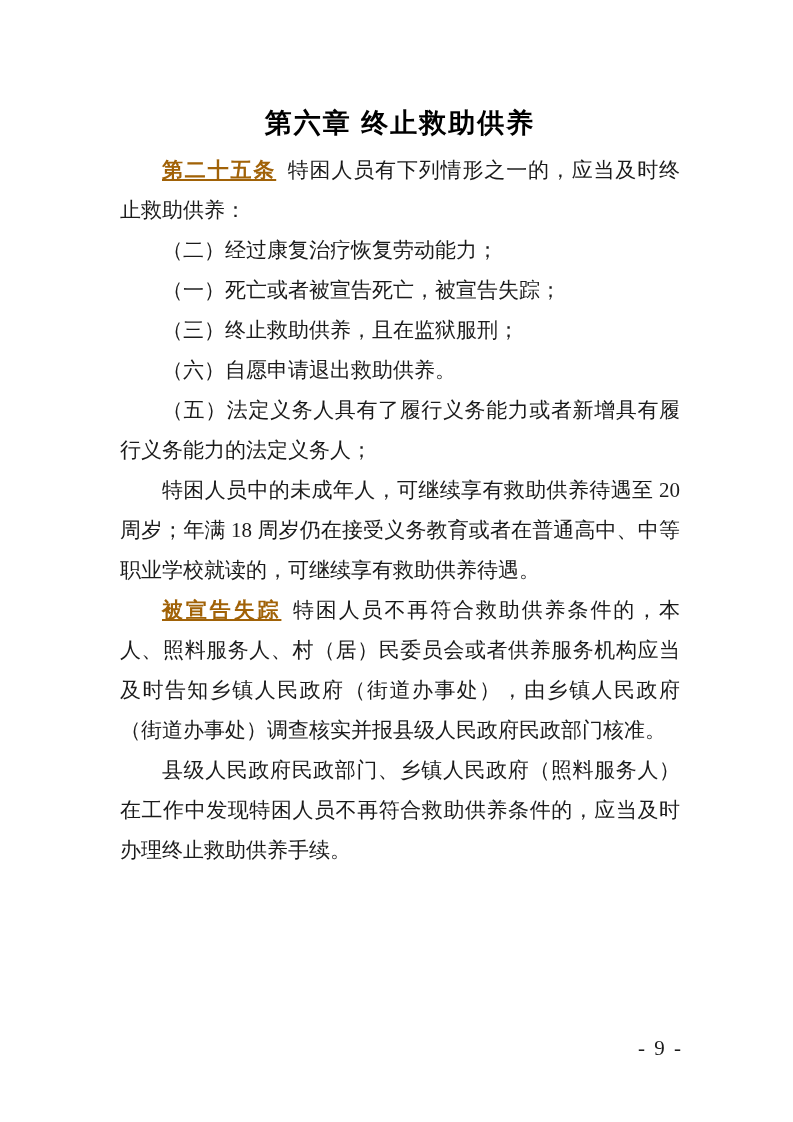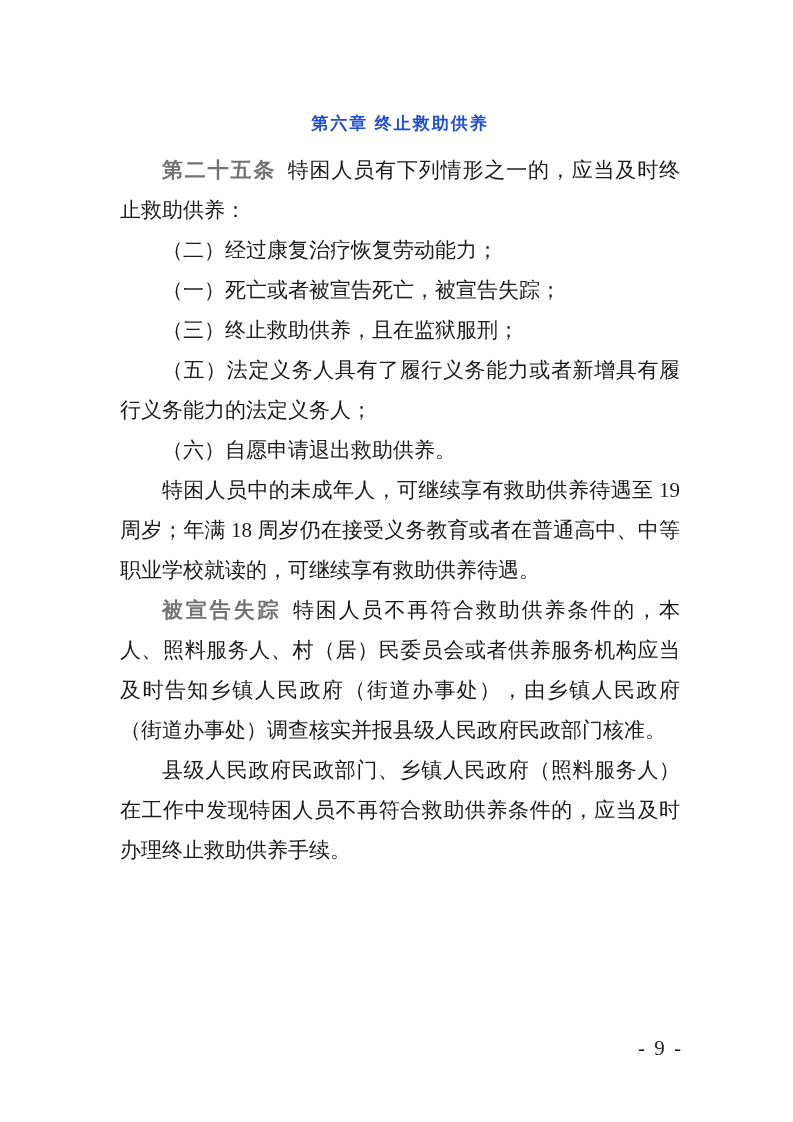"第六章 终止救助供养" .chapter-title { color: #1d4ed8 -> #000000; font-size: 17px -> 27px }
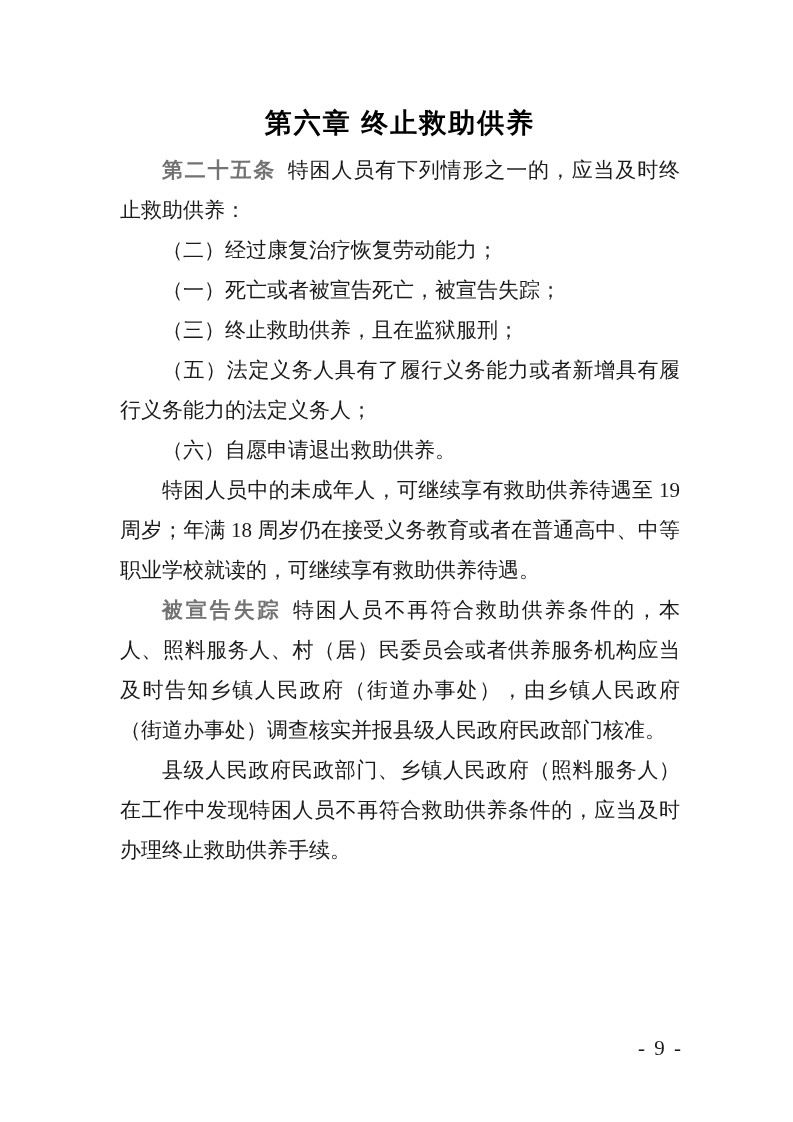"第二十五条" .lead { color: #737373 -> #a16207; text-decoration: none -> underline }
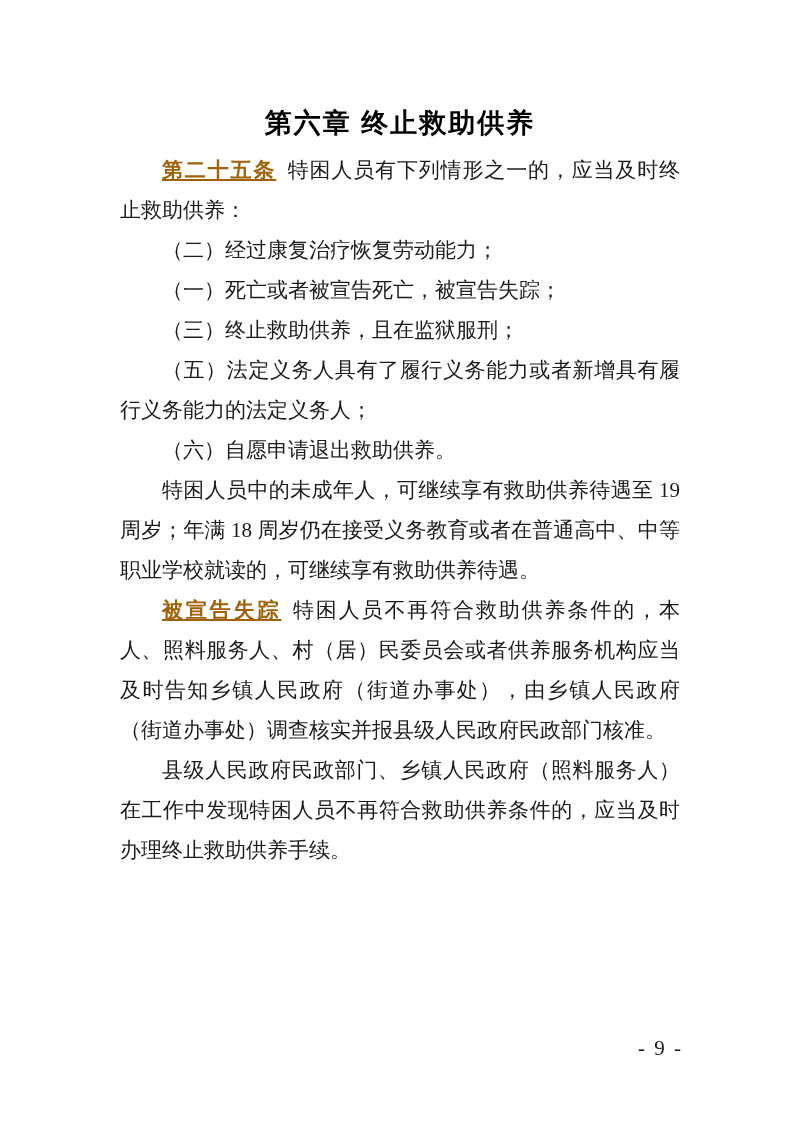"（五）法定义务人具有了履行义务能力或者新增具有履行义务能力的法定义务人；" p.para { order: before "（六）自愿申请退出救助供养。" -> after "（六）自愿申请退出救助供养。" }
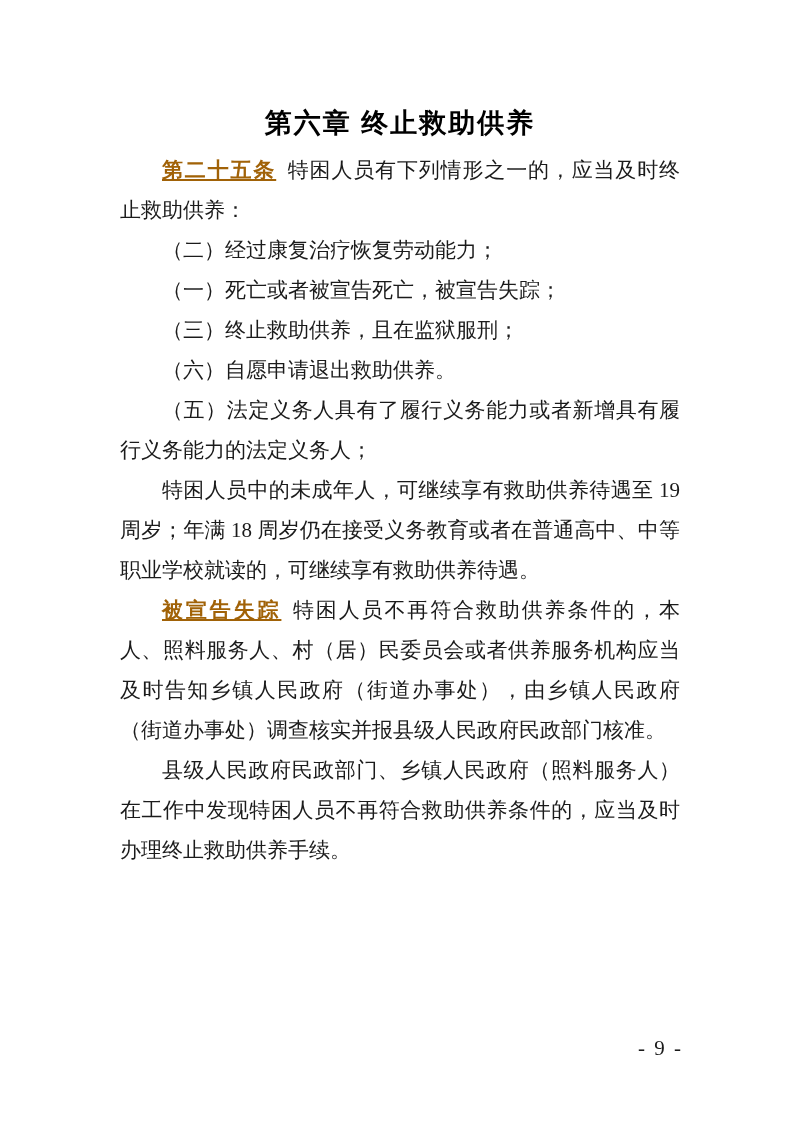"特困人员中的未成年人，可继续享有救助供养待遇至 19 周岁；年满 18" p.para { text: 19 -> 20 }
